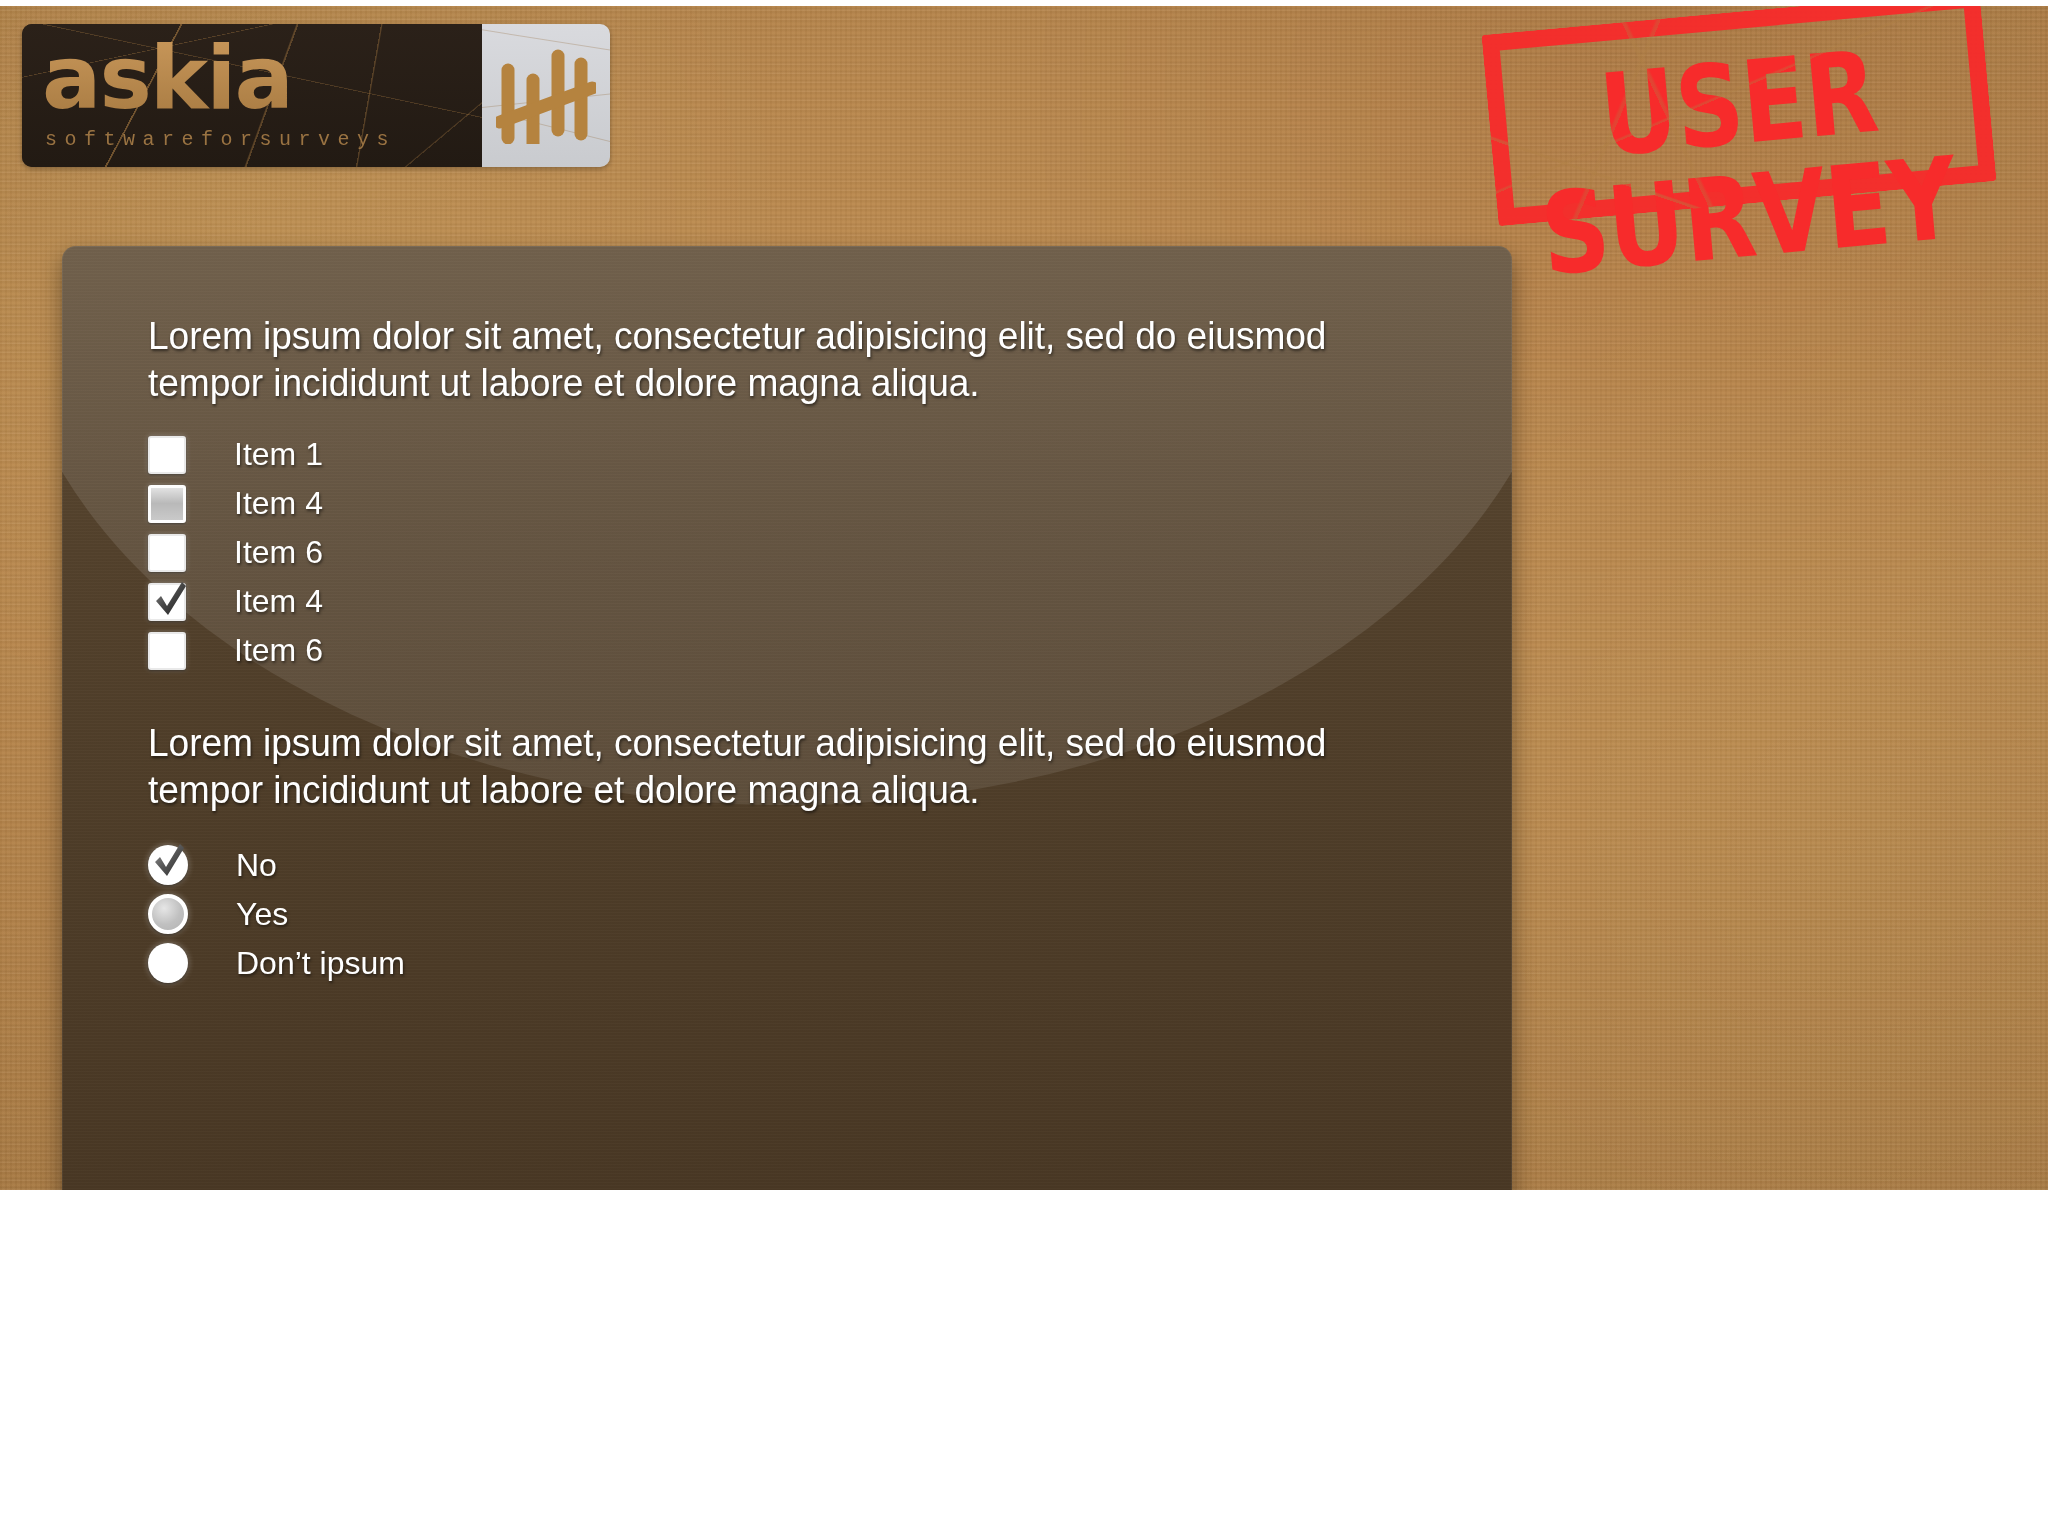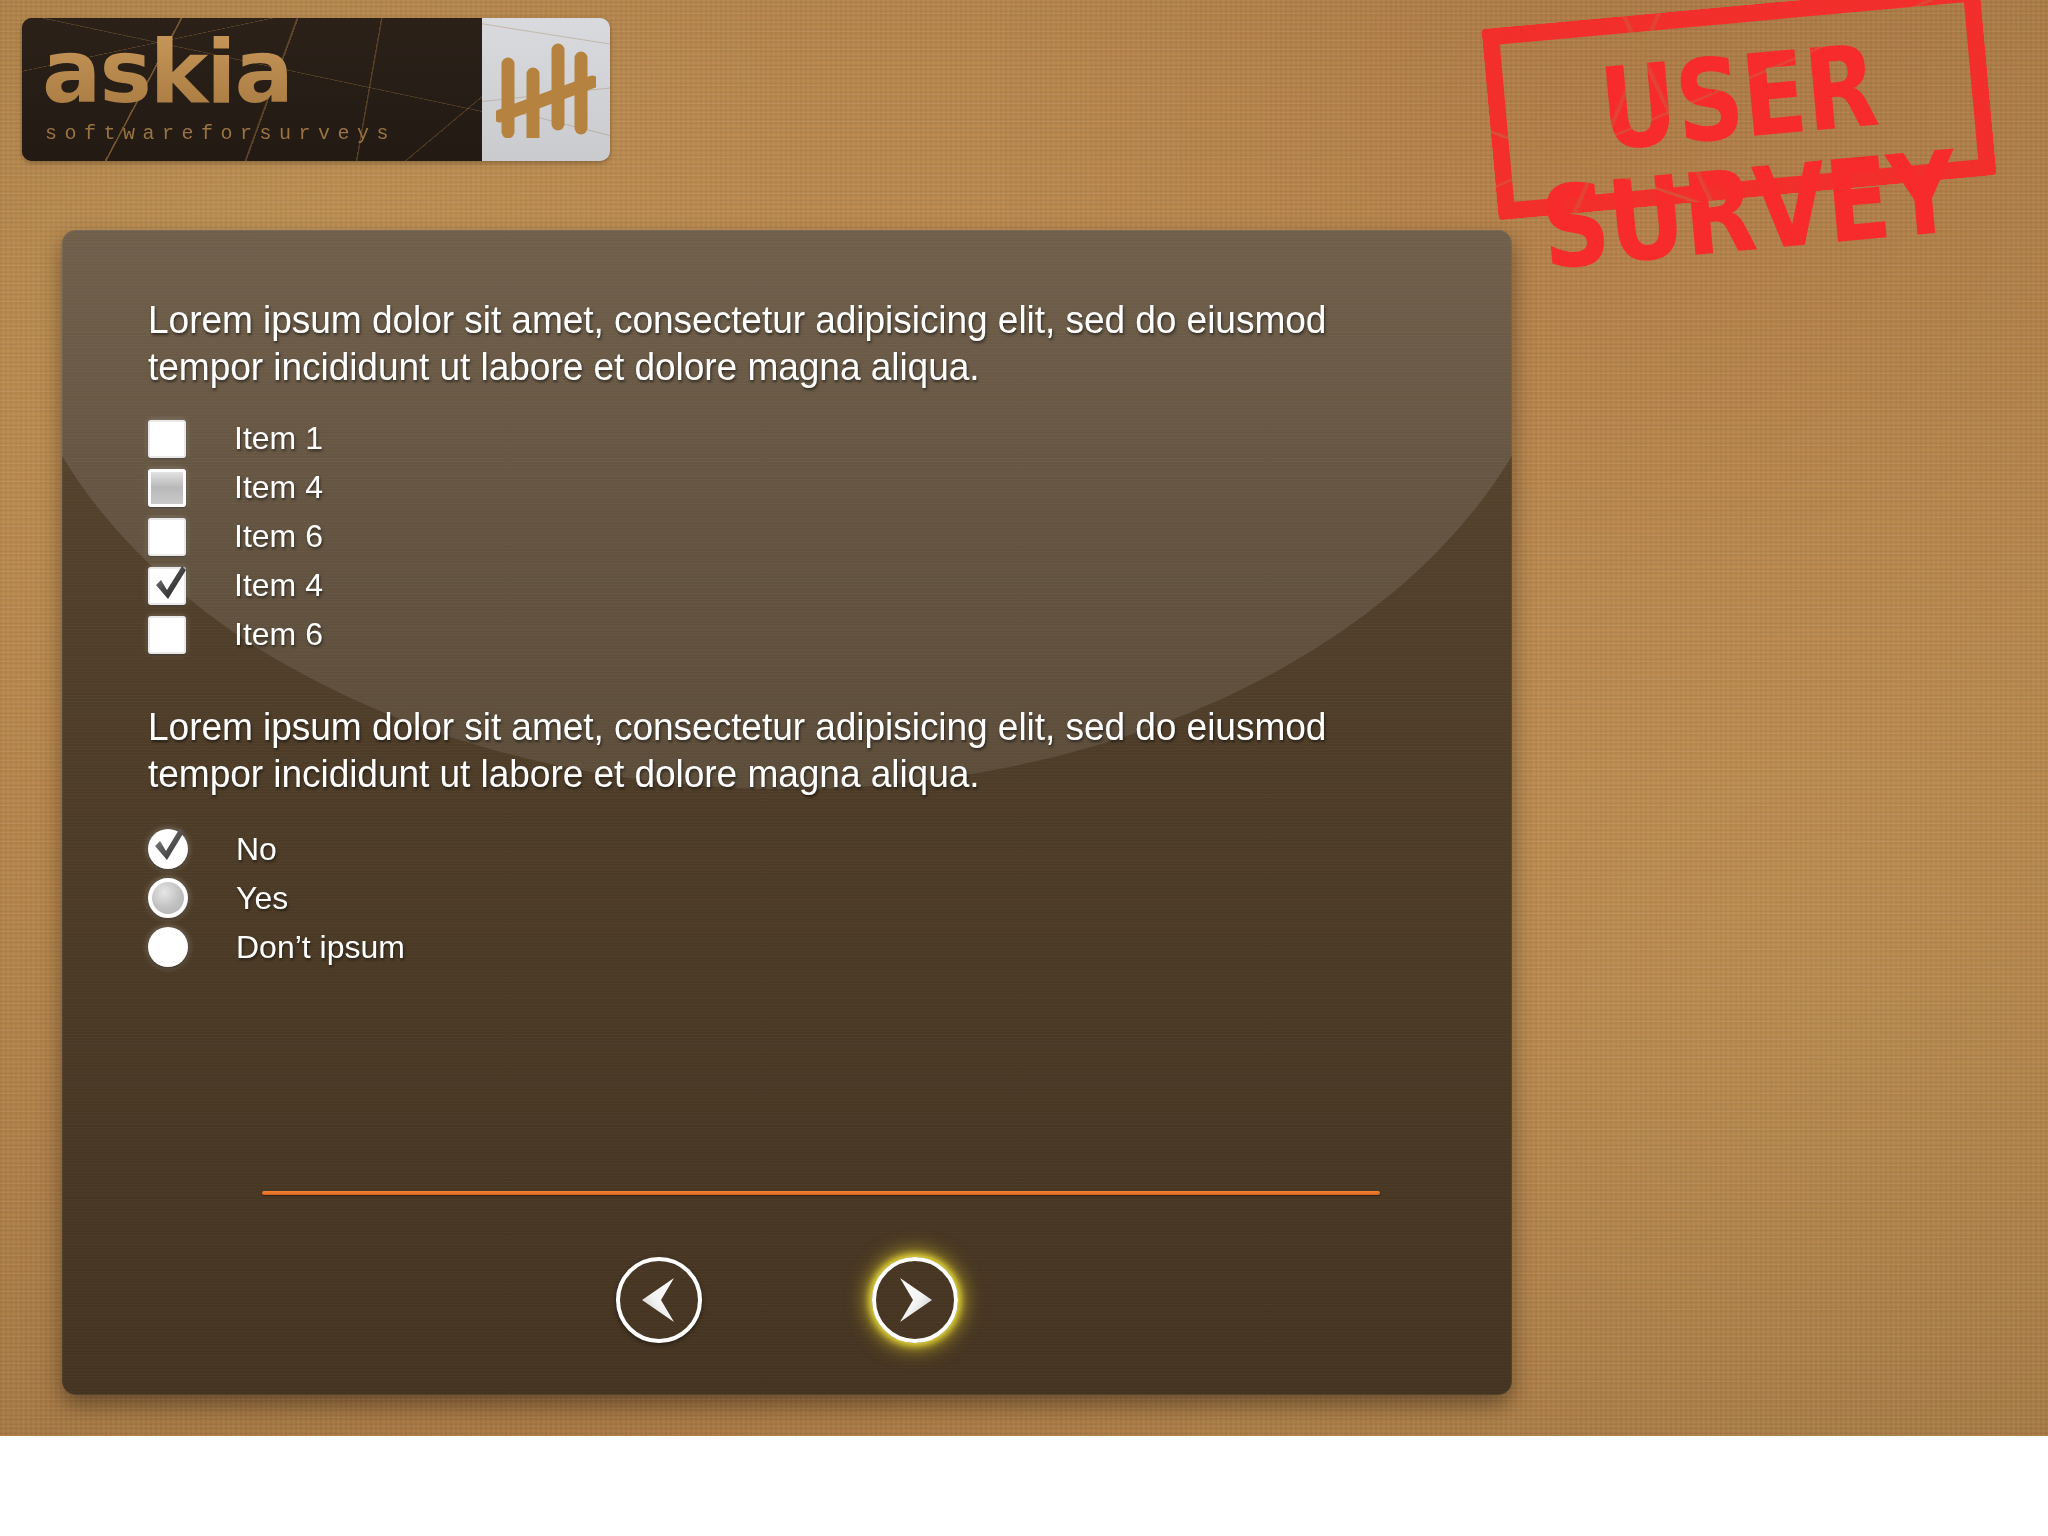"askia" #stage { height: 1436px -> 1184px; margin-top: none -> 6px }
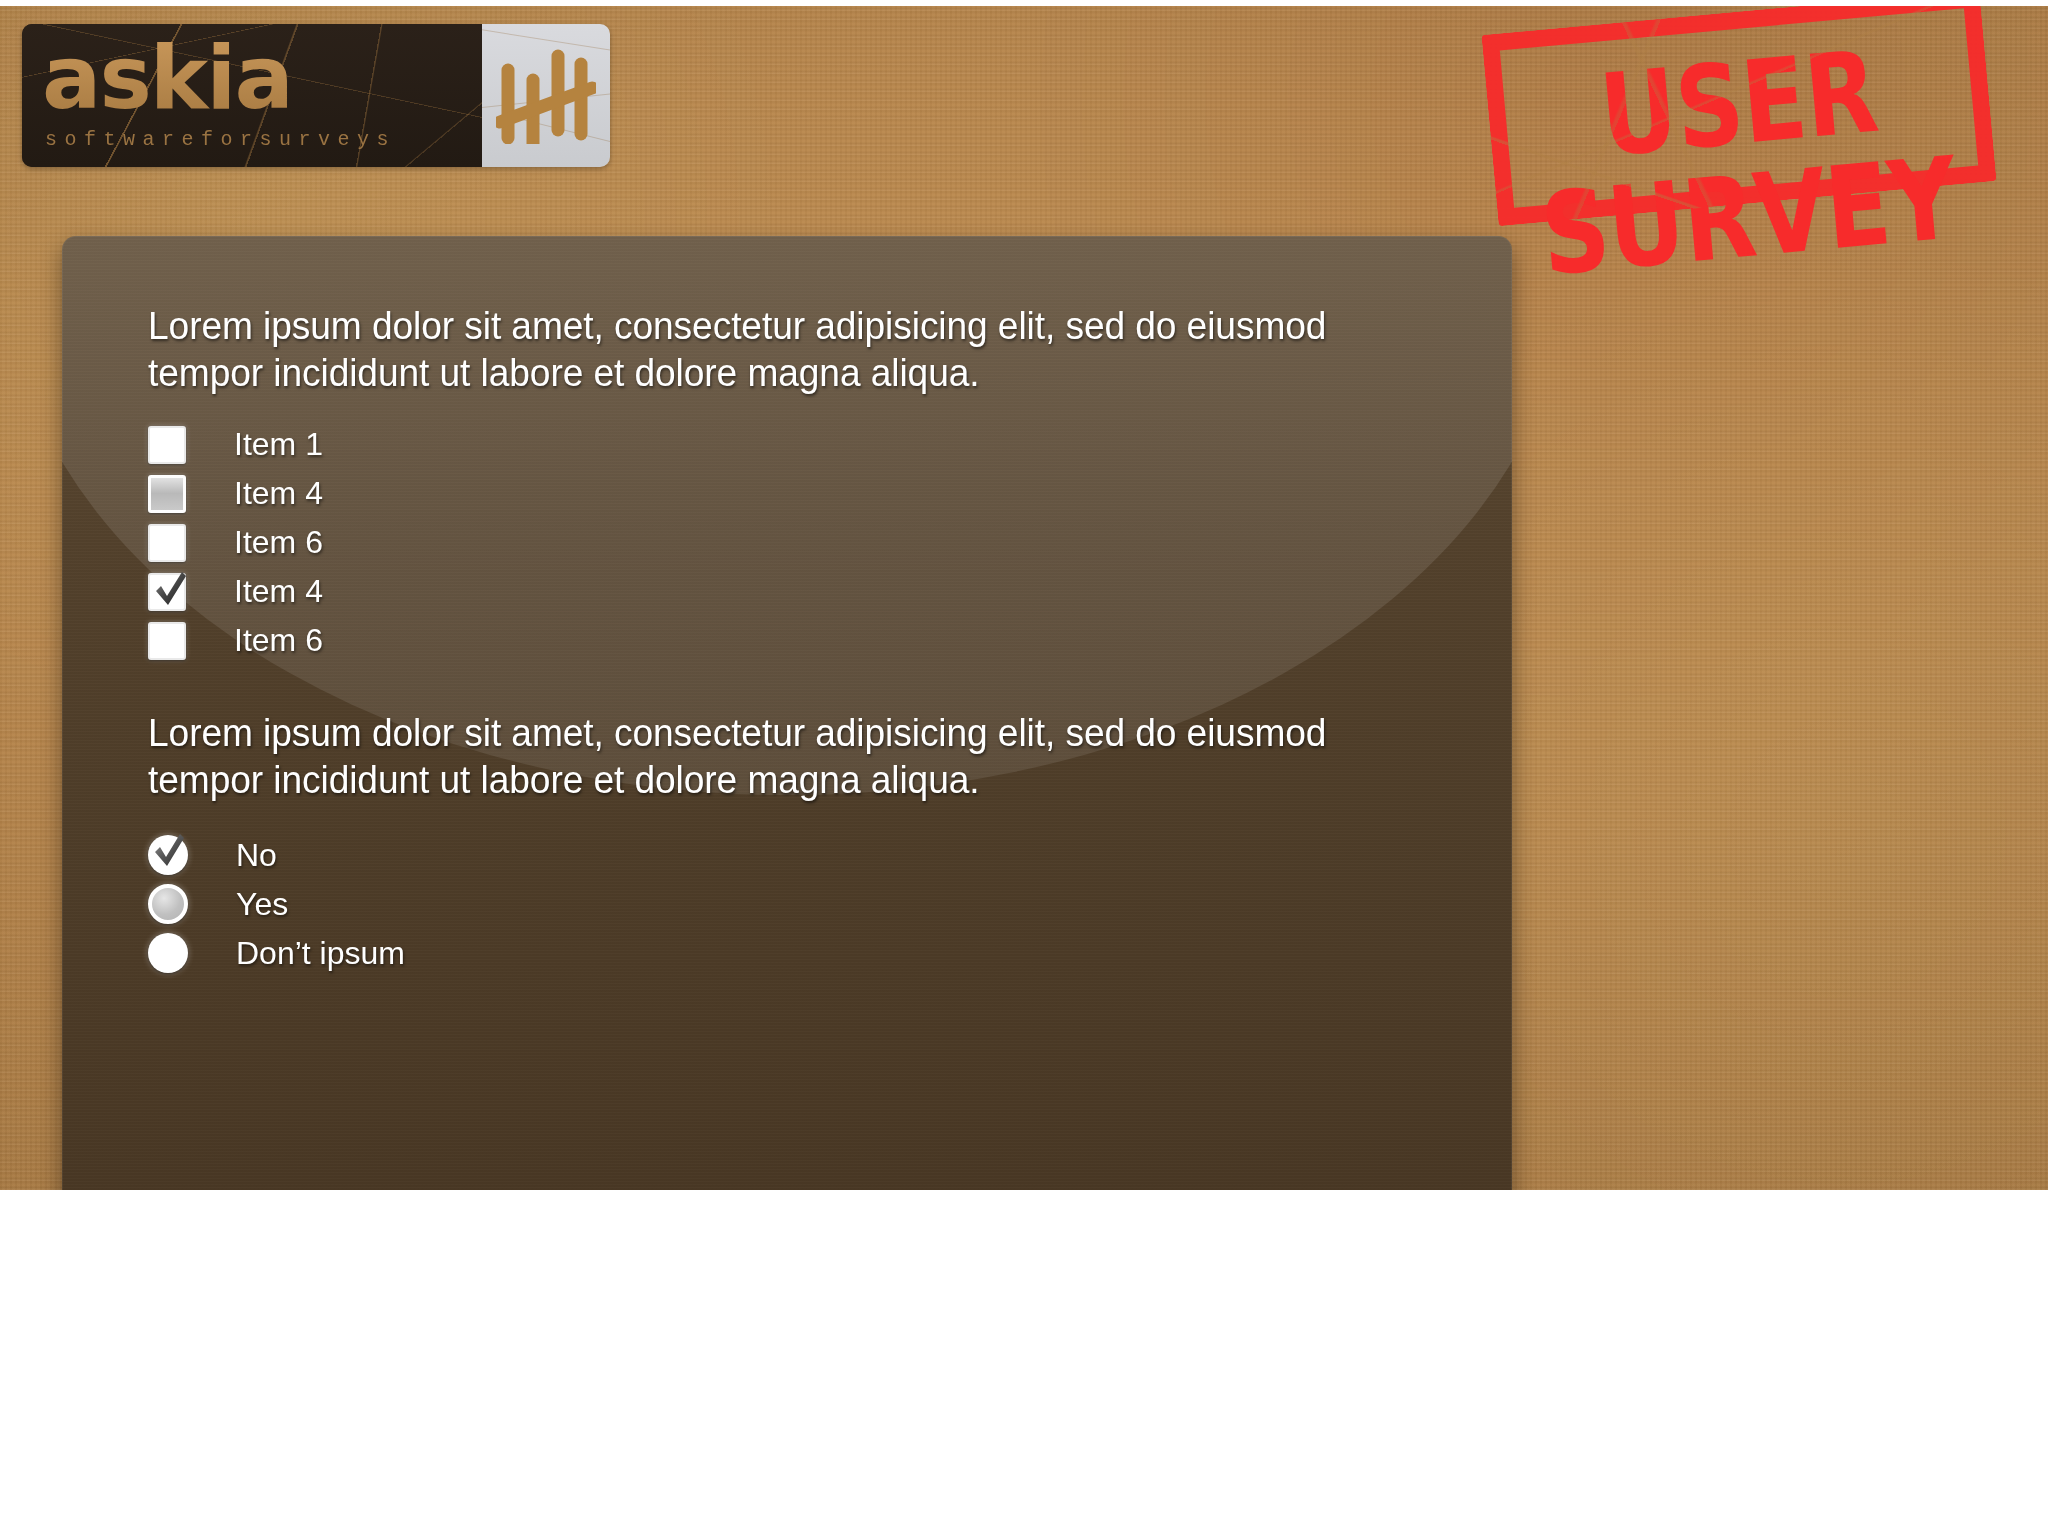"Lorem ipsum dolor sit amet," #panel { top: 230px -> 240px }
